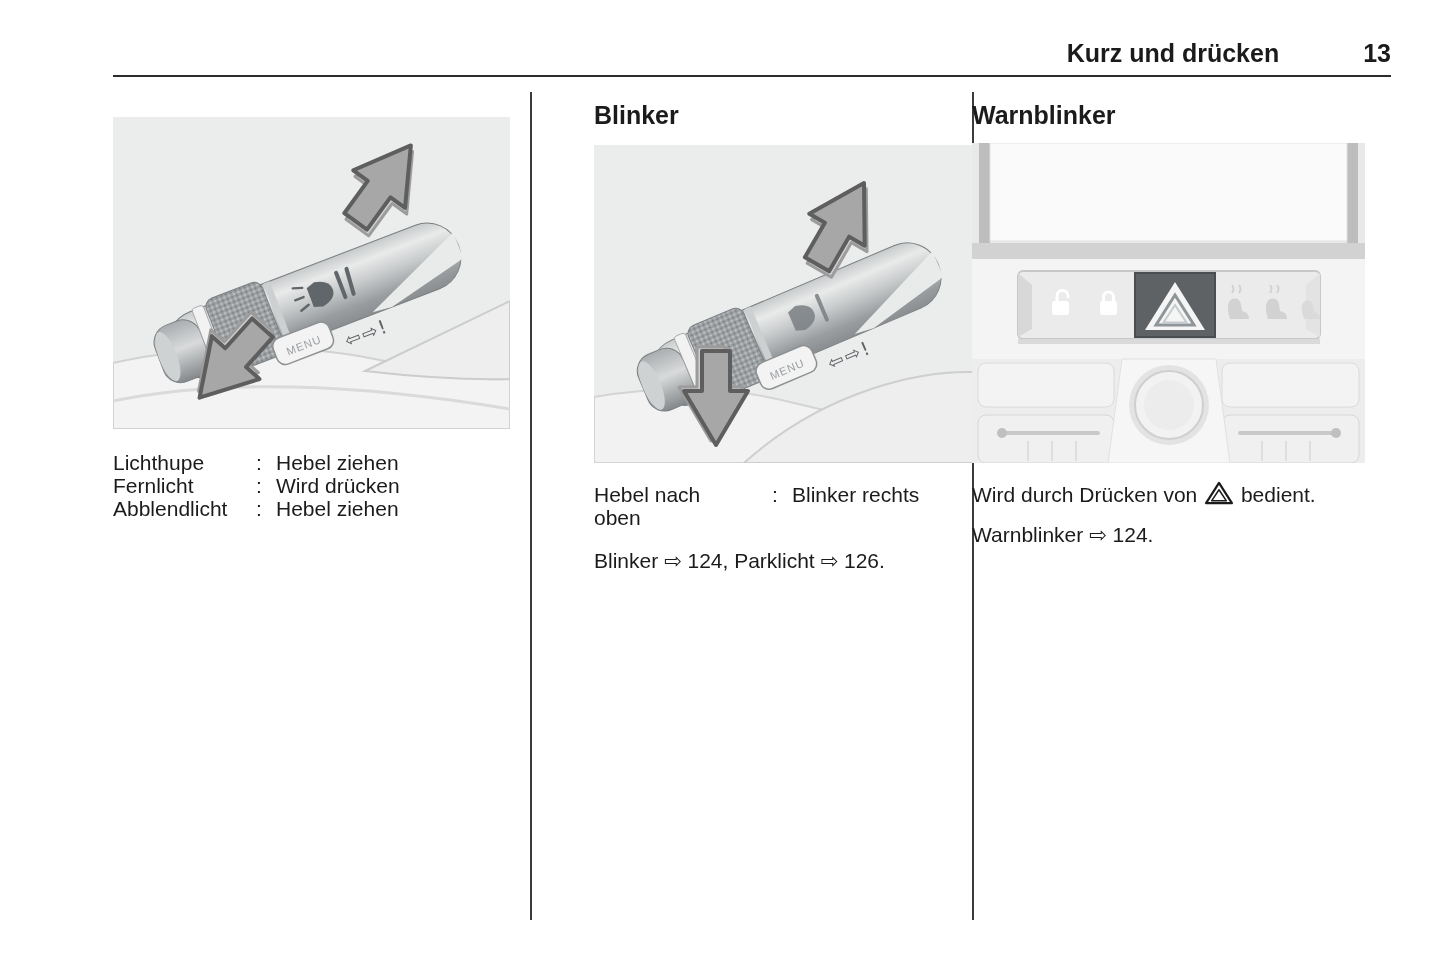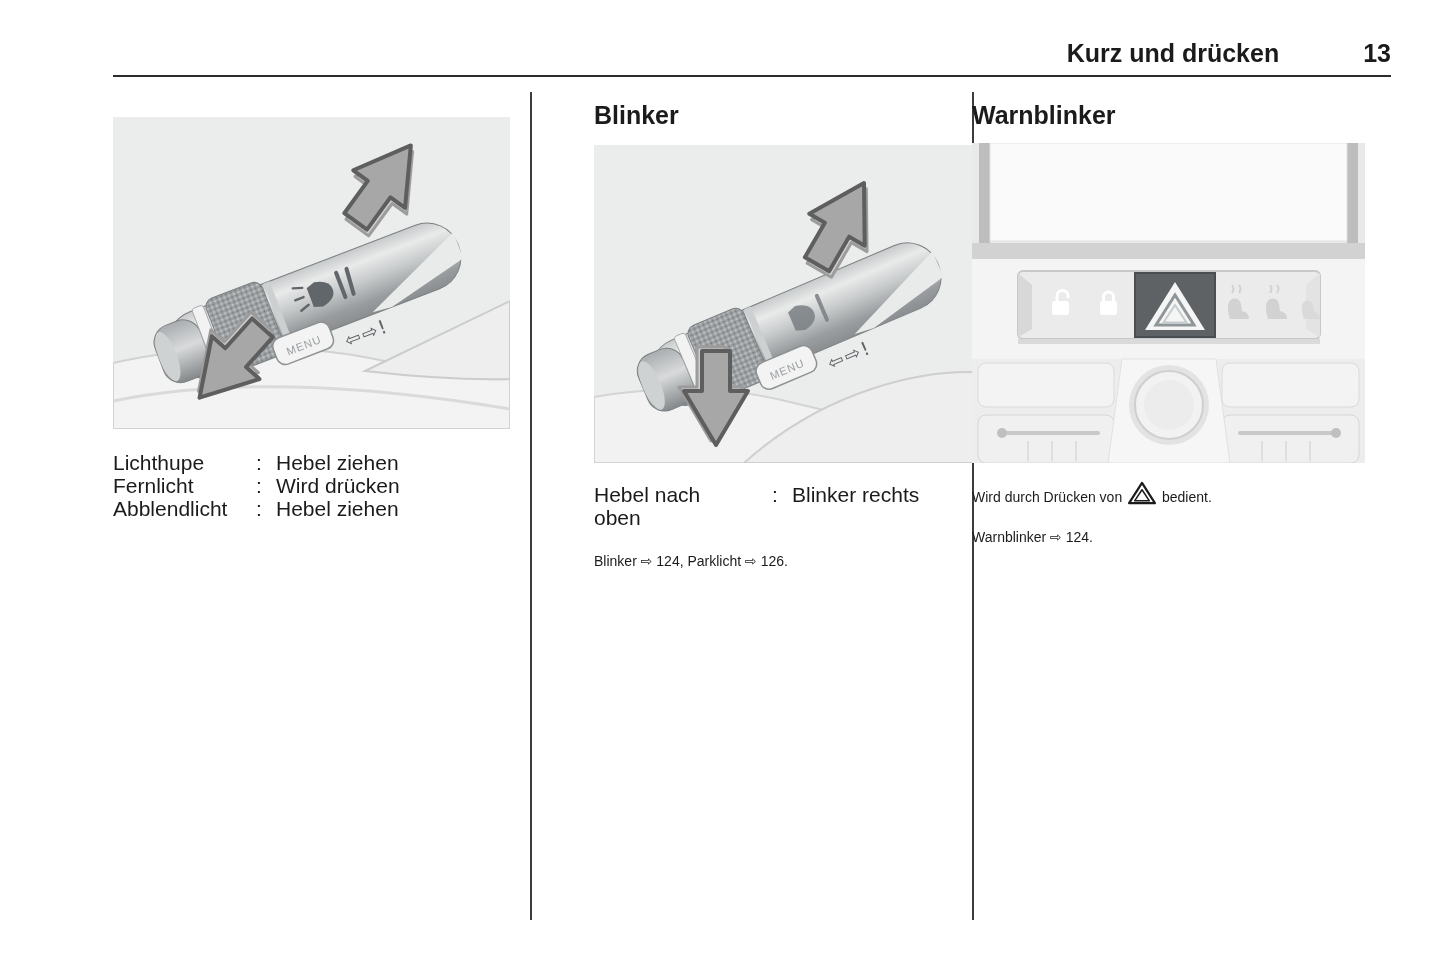"Wird durch Drücken von bedient." .ref { font-size: 14px -> 21px }
